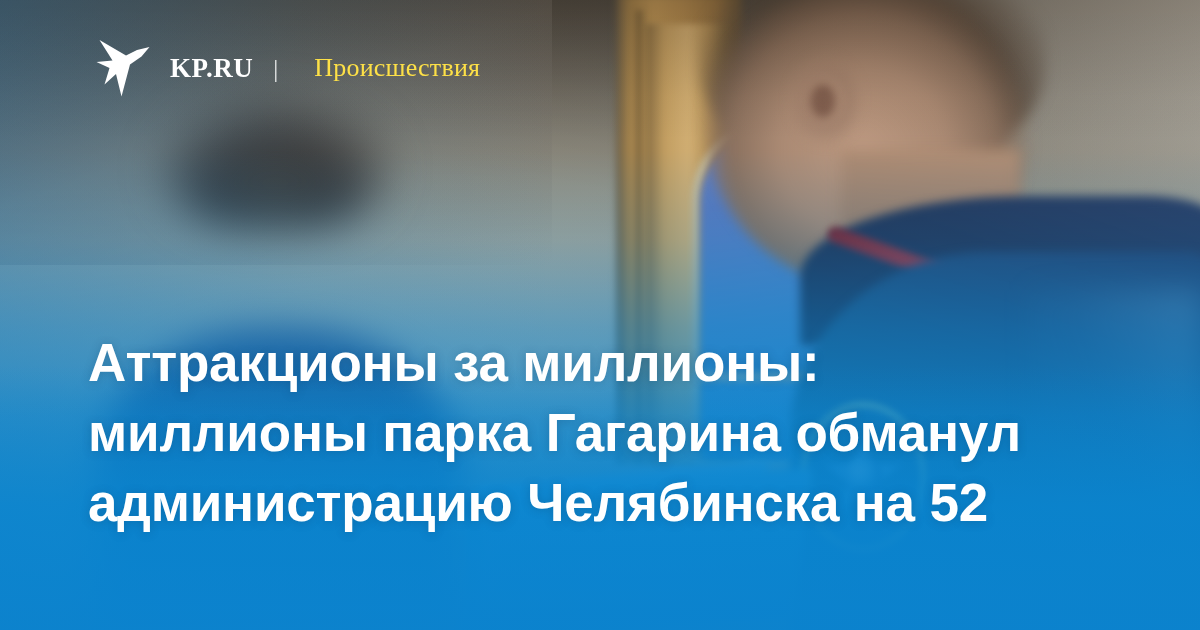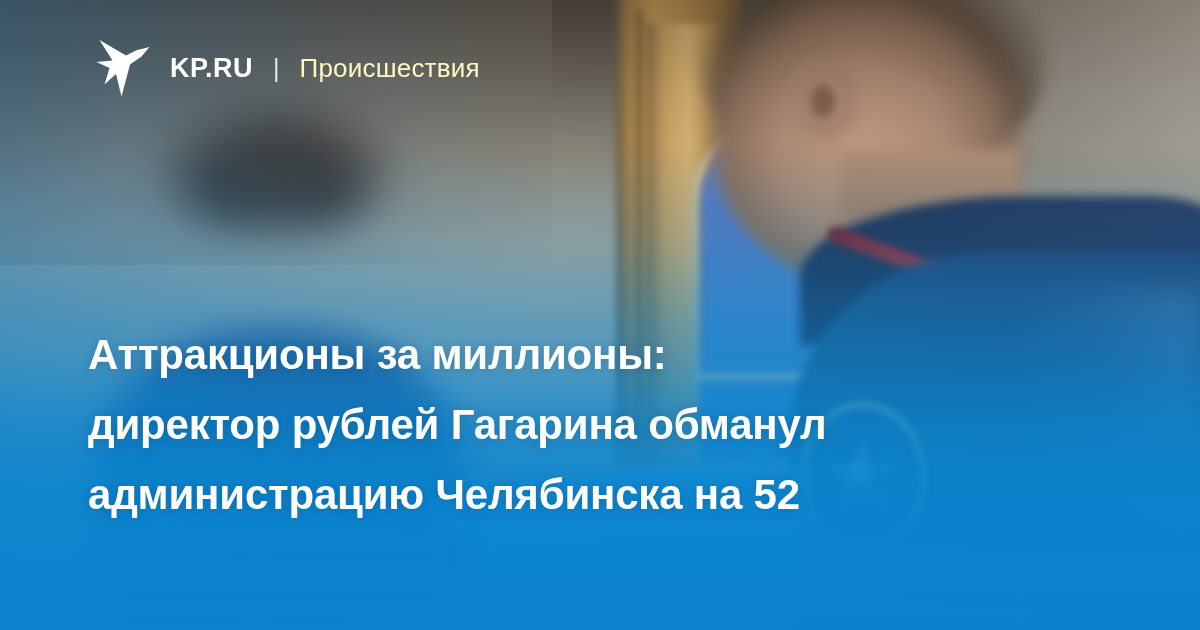"KP.RU" .header { font-family: none -> Liberation Serif, serif }
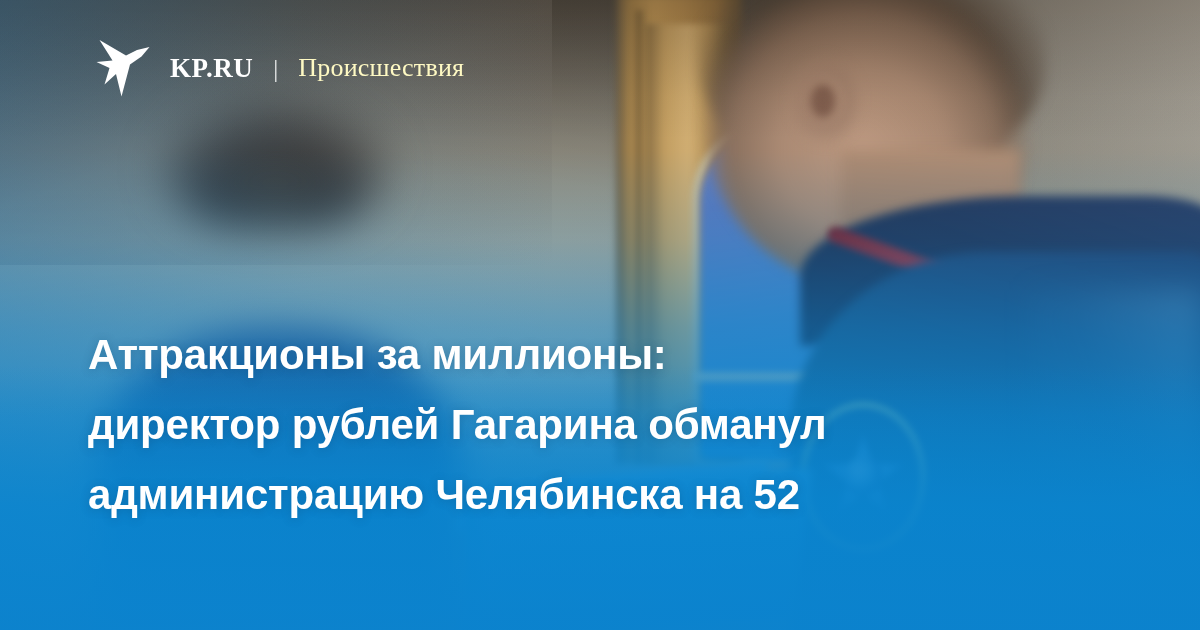"Происшествия" .rubric { color: #fef9c3 -> #fde047; margin-left: none -> 16px }
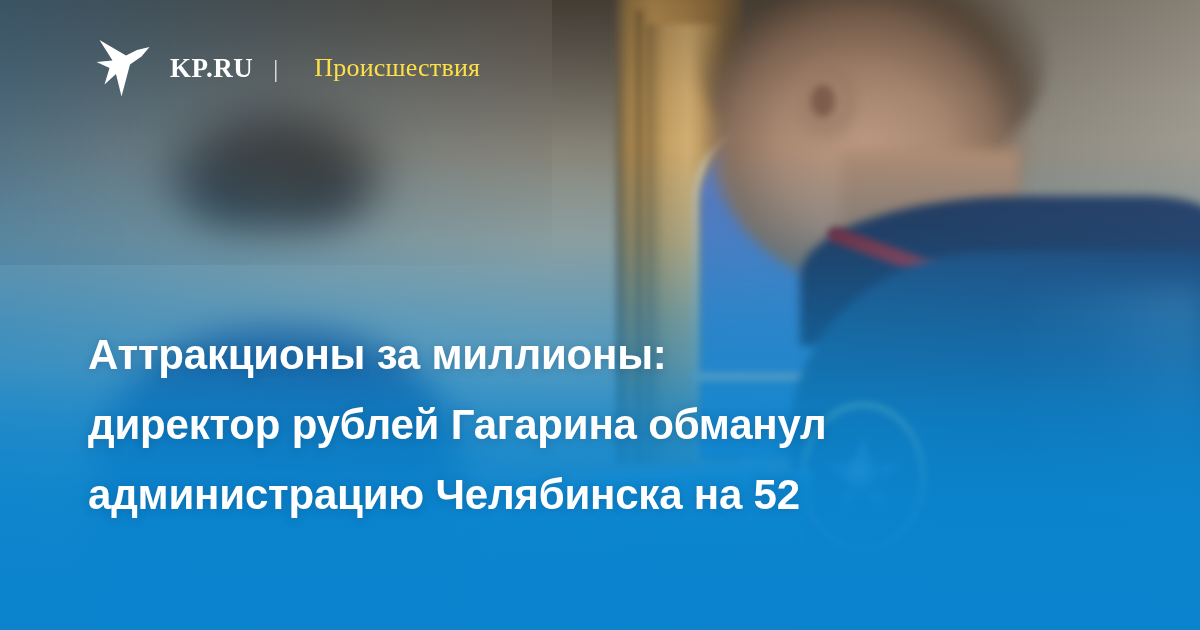"Аттракционы за миллионы:" .headline { font-size: 42px -> 53px }
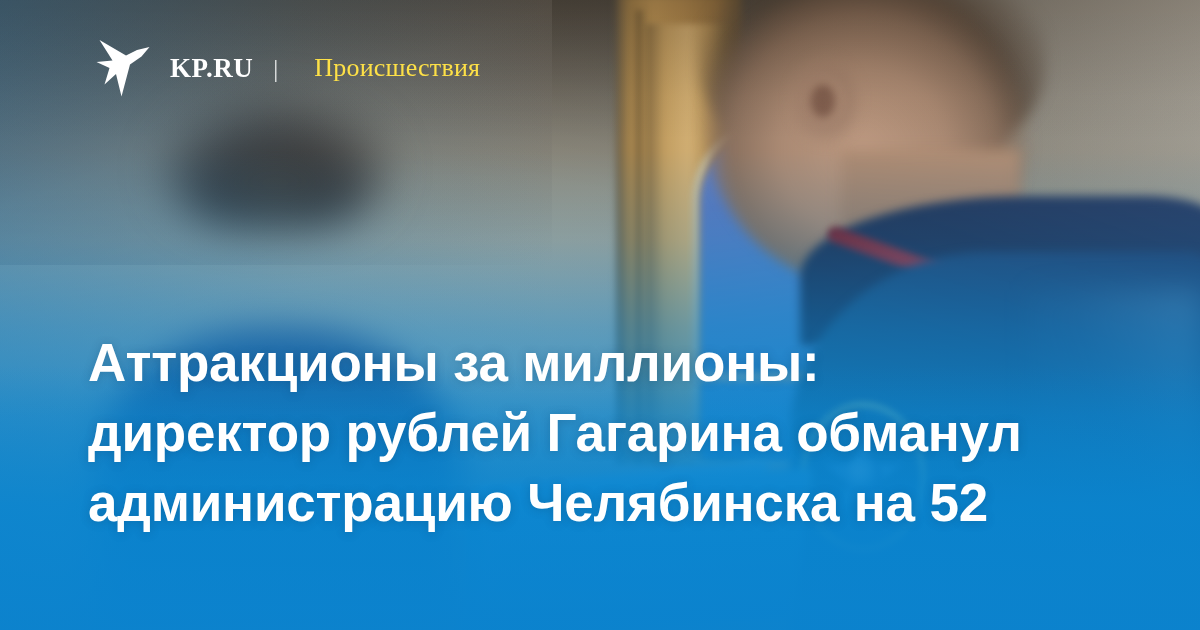"директор рублей Гагарина обманул" span.ln { text: директор рублей -> миллионы парка }
